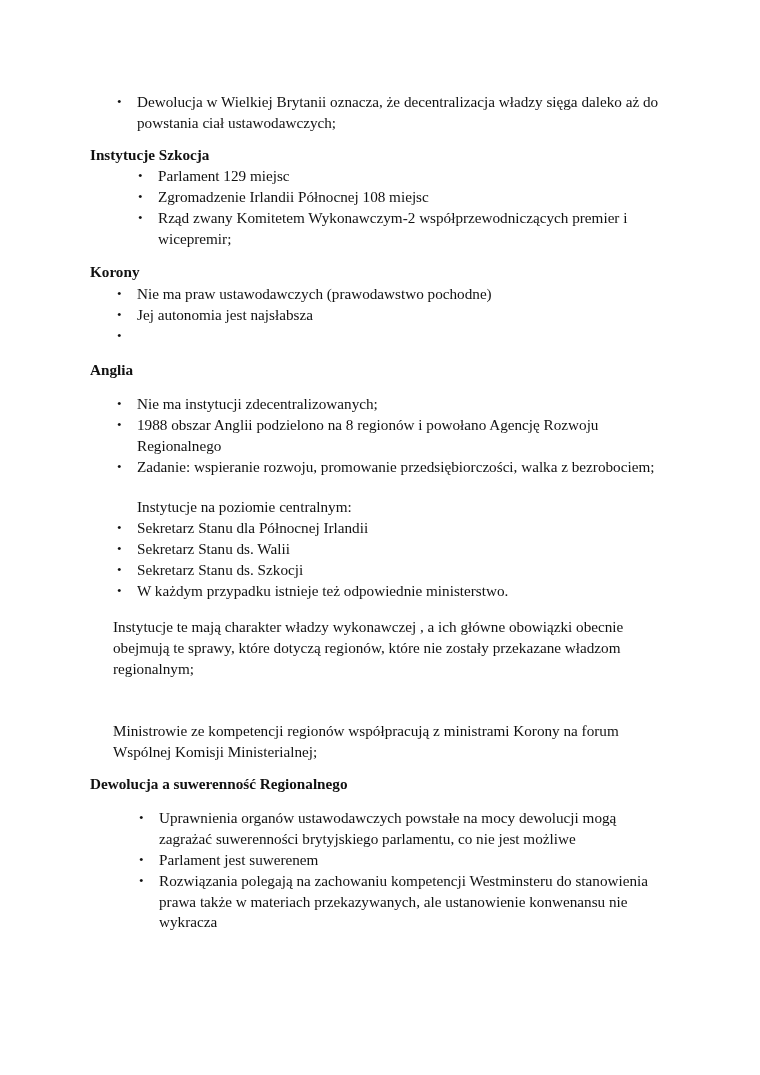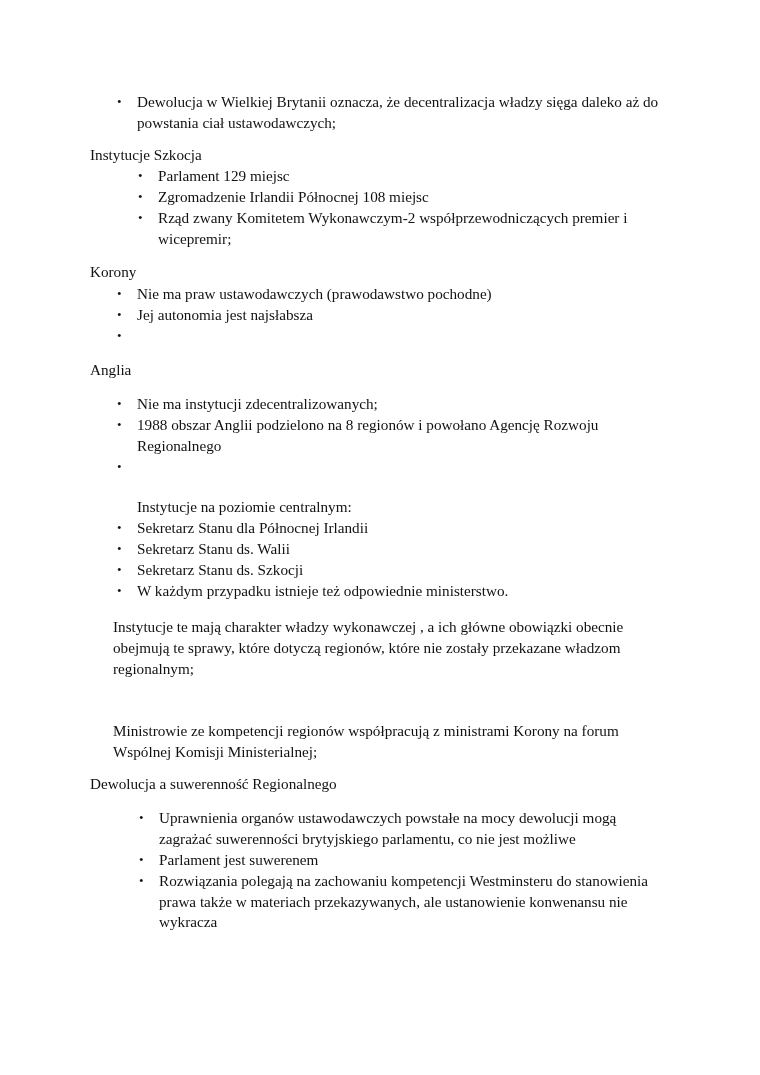"Instytucje Szkocja" .heading { font-weight: normal -> bold }
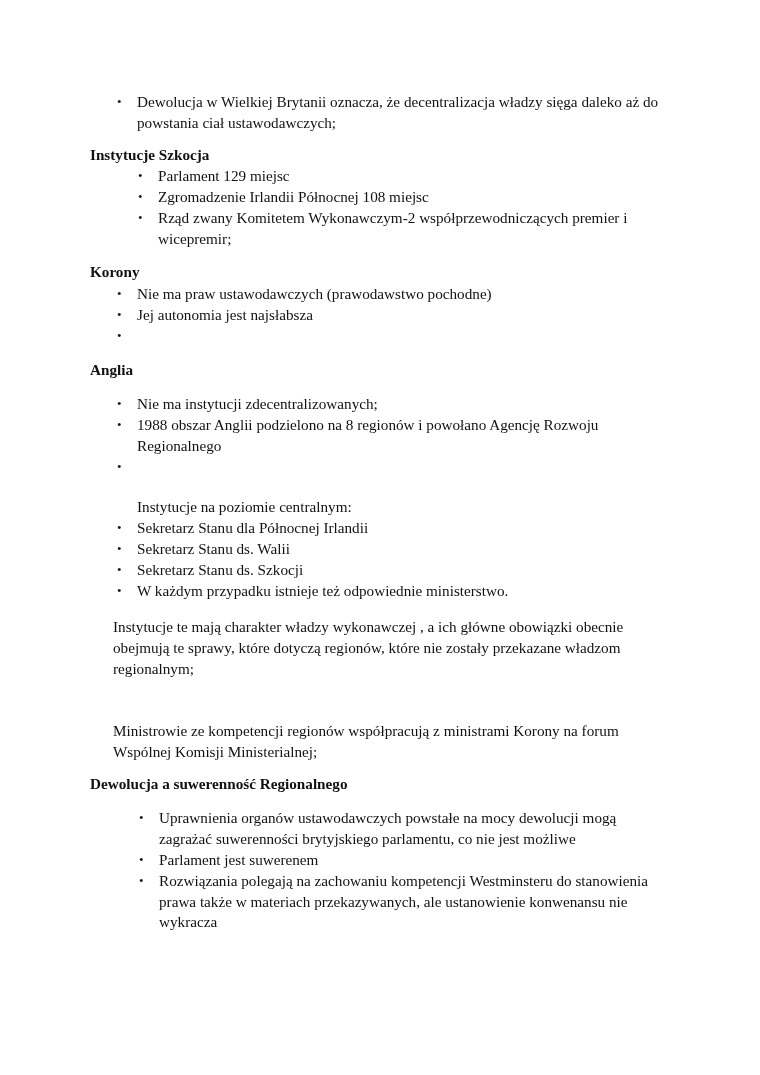"Zadanie: wspieranie rozwoju, promowanie" span { html: none -> <span>Zadanie: wspieranie rozwoju, promowanie przedsiębiorczości, walka z bezrobociem;</span> }
